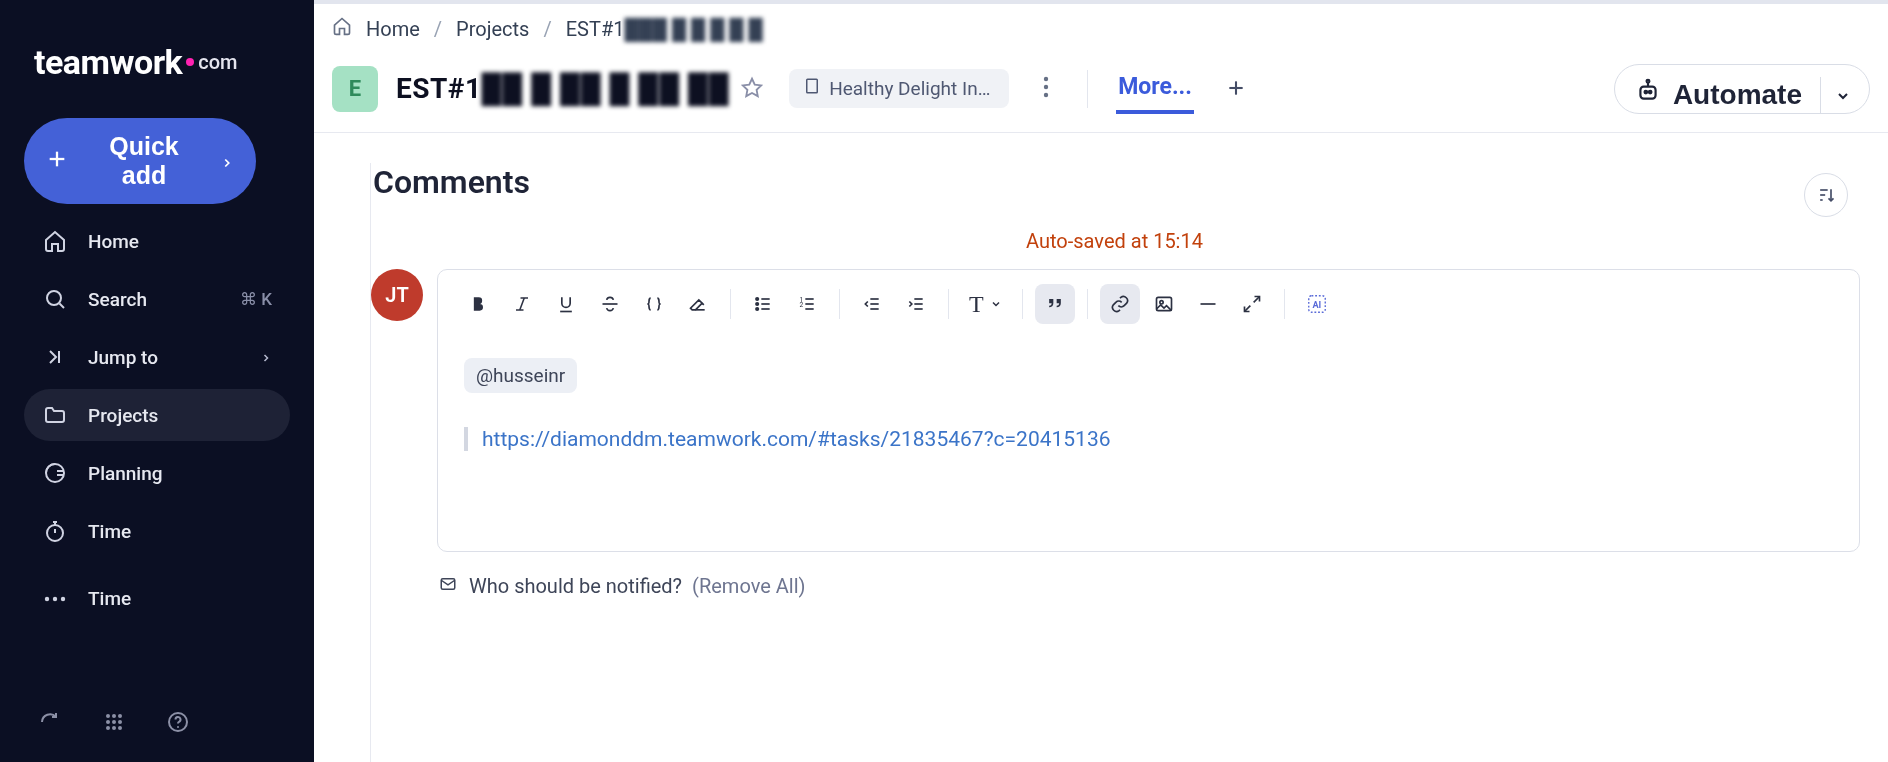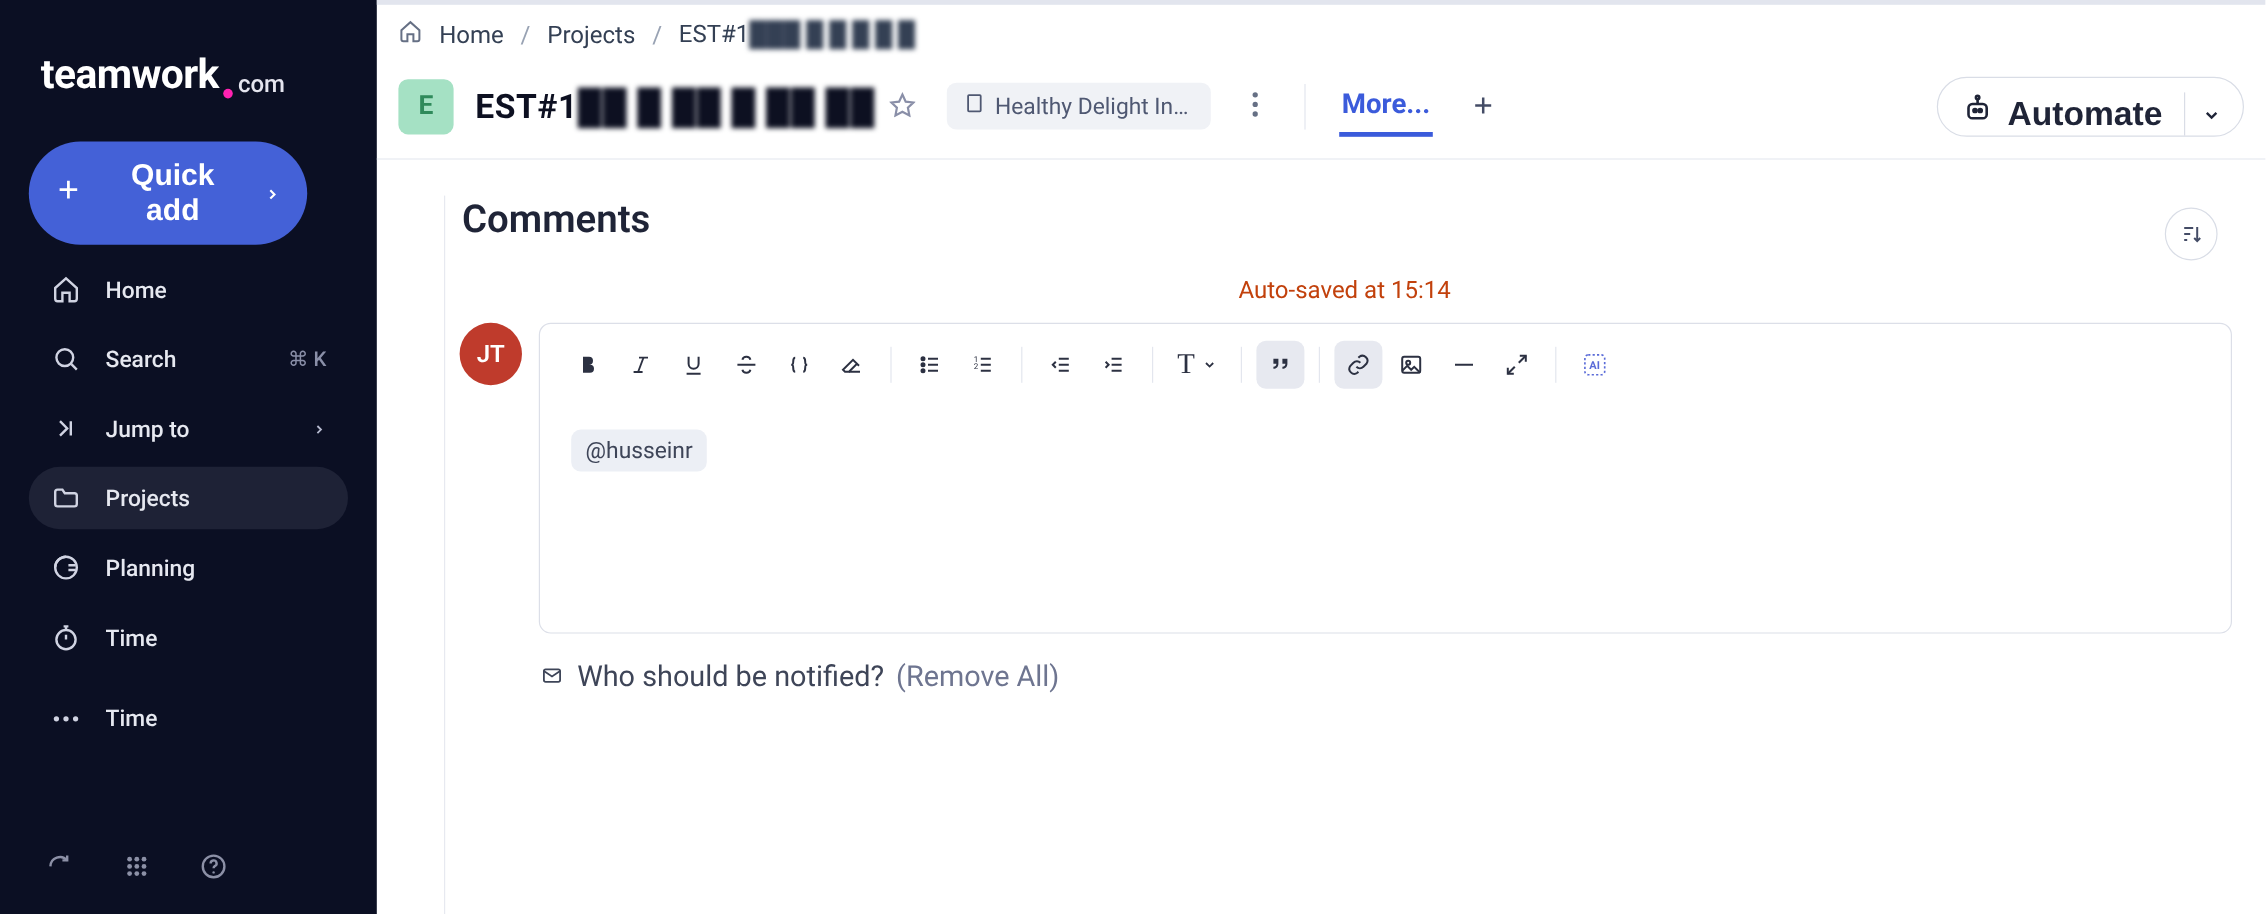"teamwork" .logo { align-items: flex-end -> center }
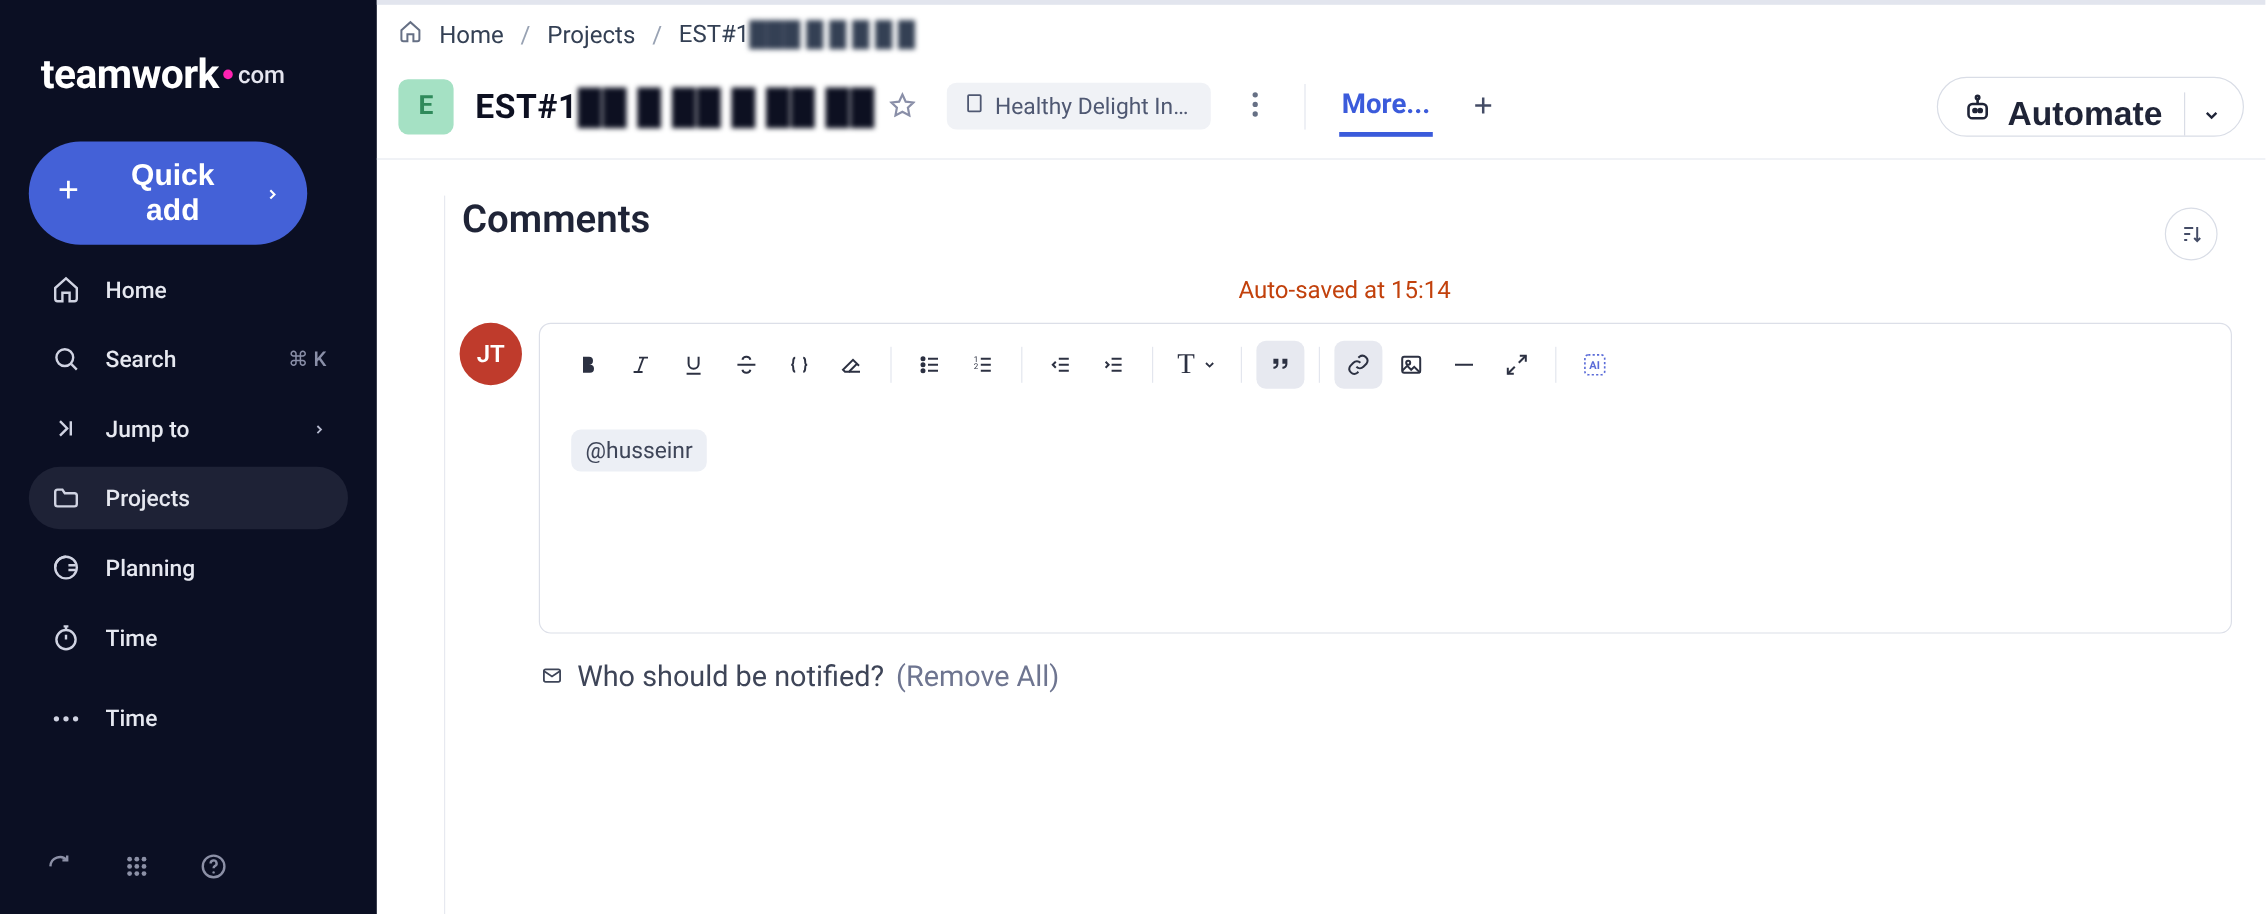"Comments" .content-inner { padding-left: 12px -> 0 }
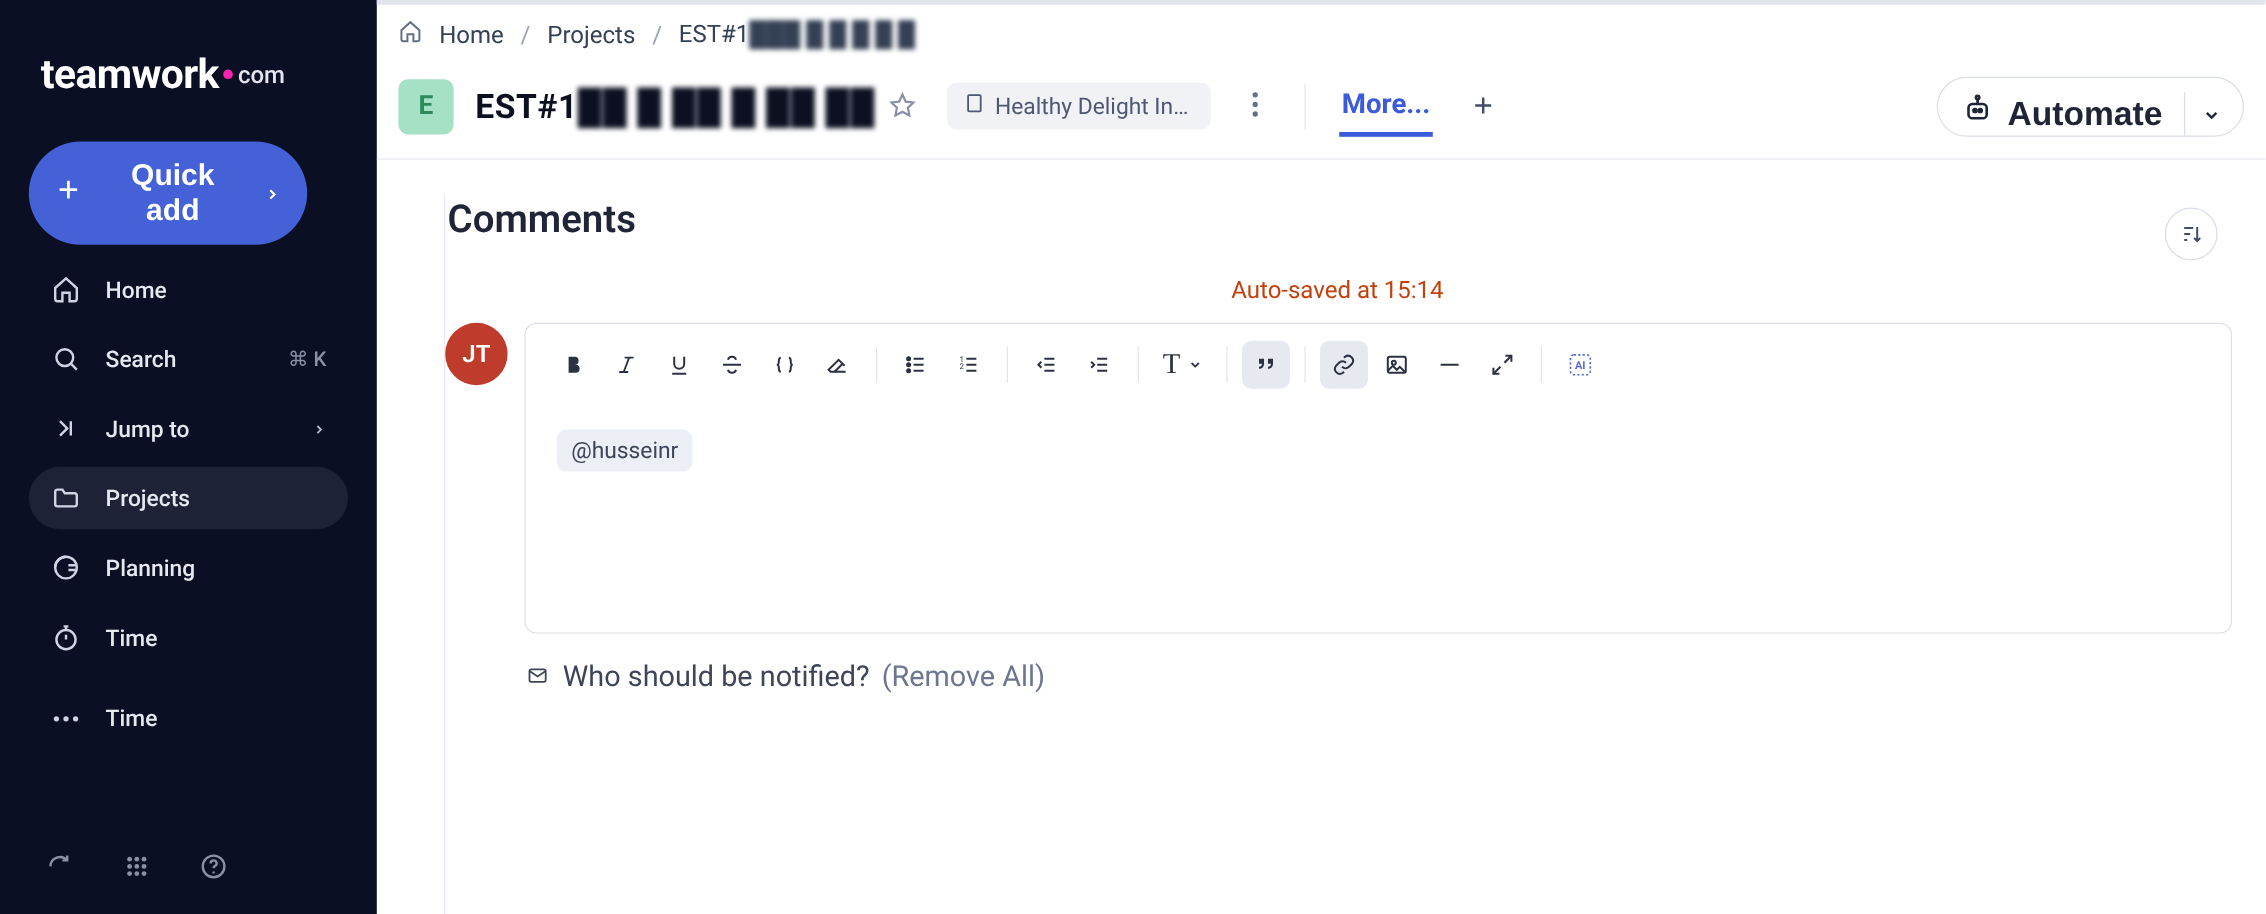"https://diamonddm.teamwork.com/#tasks/21" div.quote-block { html: none -> <div> <a>https://diamonddm.teamwork.com/#tasks/21835467?c=20415136</a> </div> }
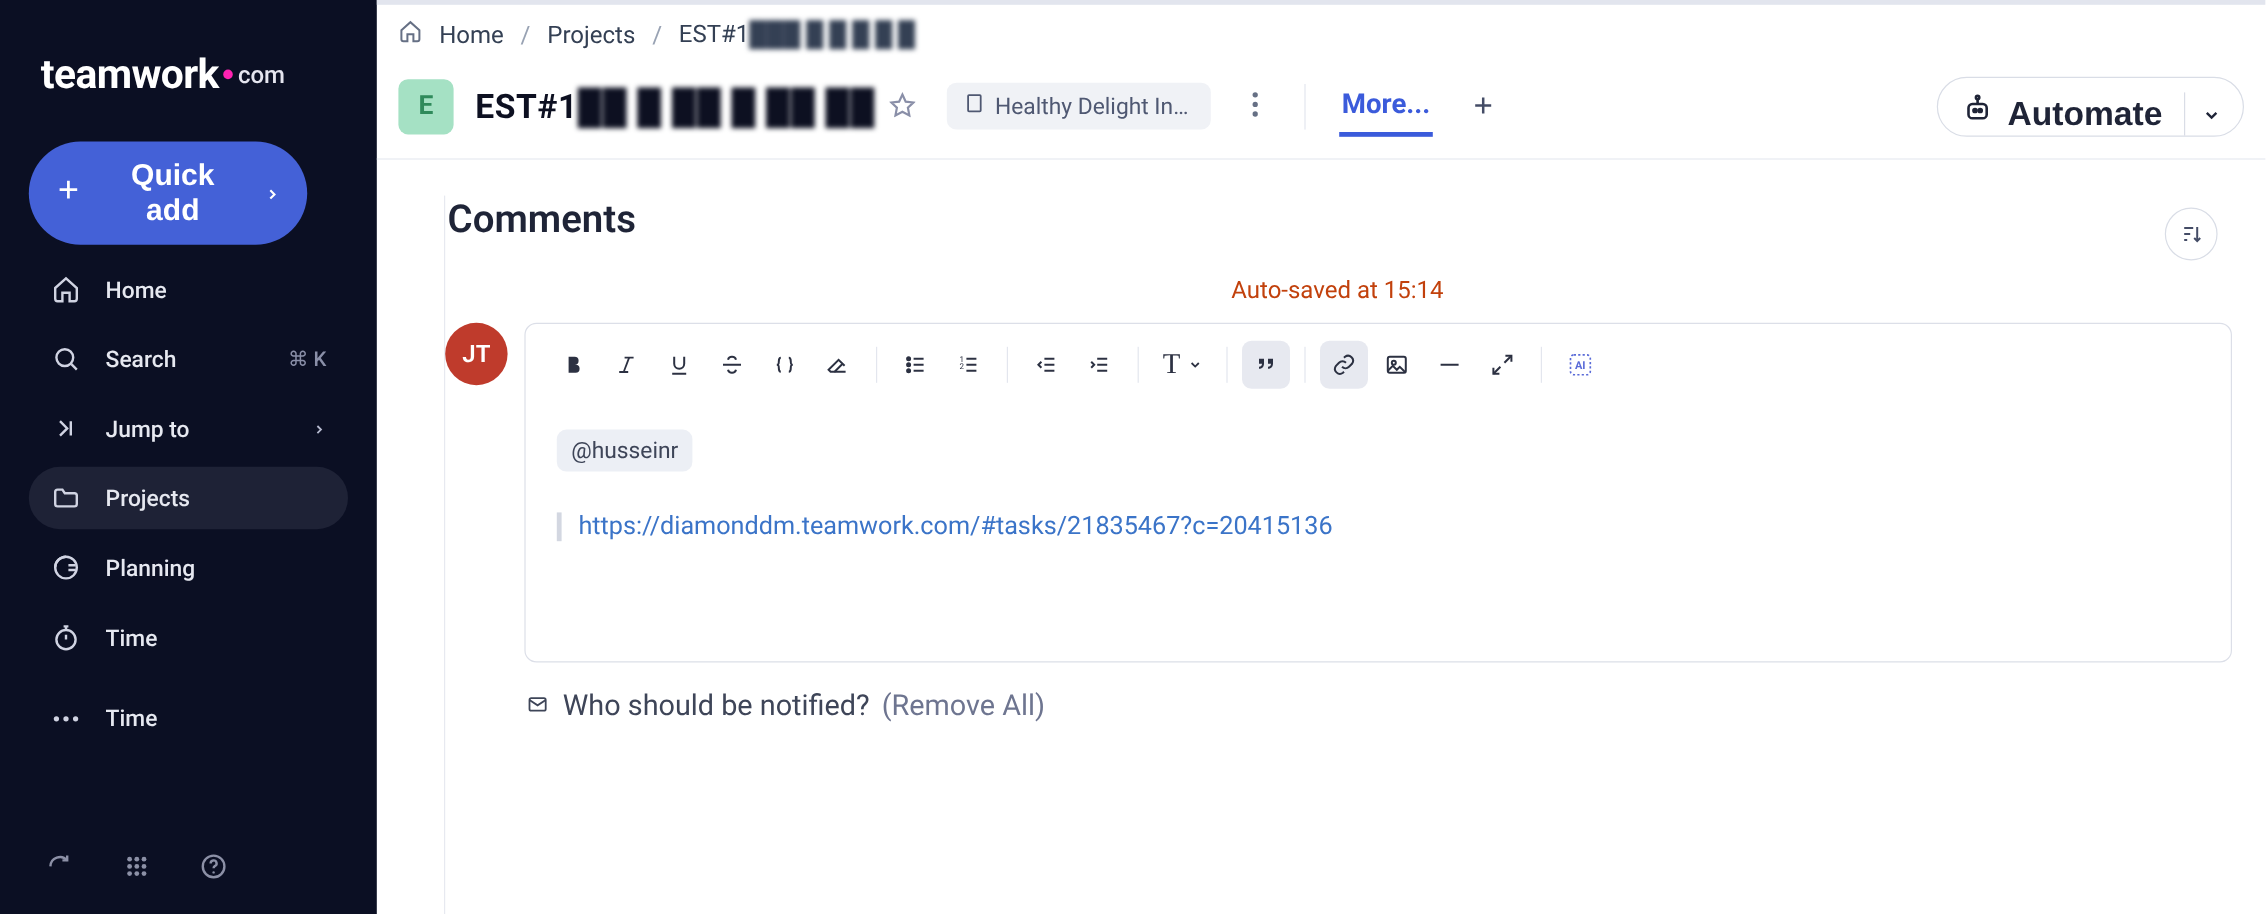"Who should be notified?" .notify-row { font-size: 24px -> 20px }
